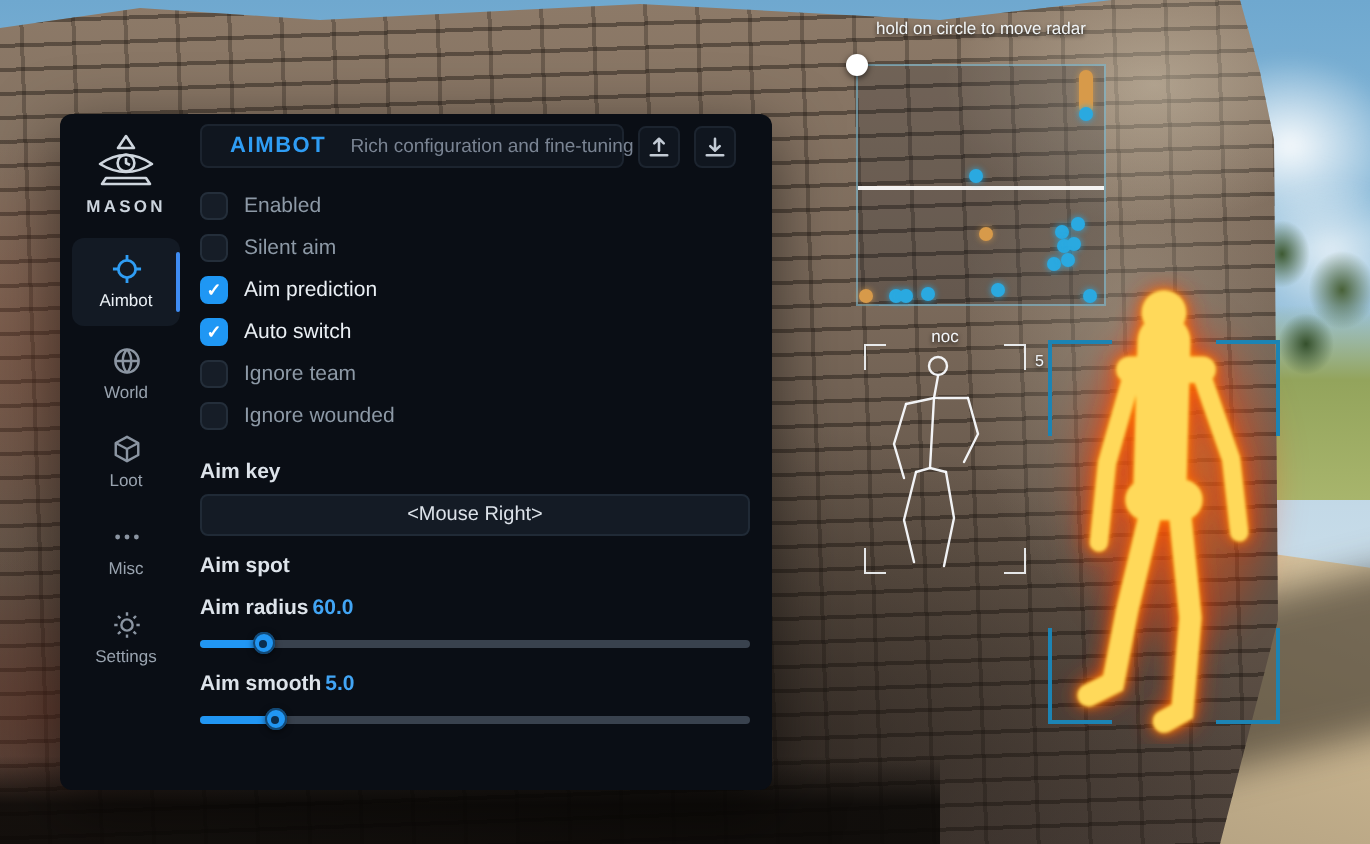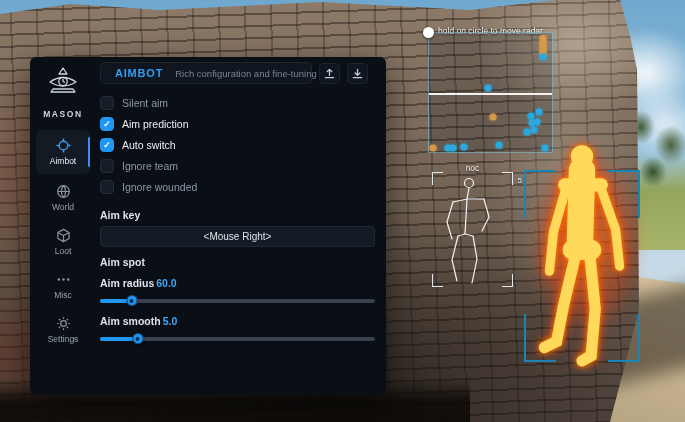"hold on circle to move" .radar-hint { top: 26px -> 9px }
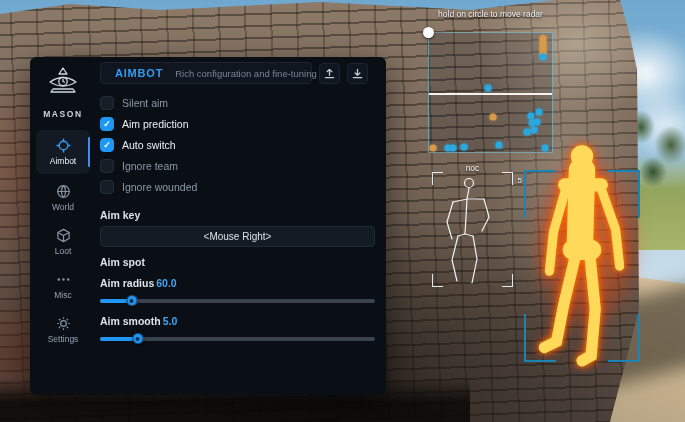"MASON" .brand { margin-top: 13px -> 2px }
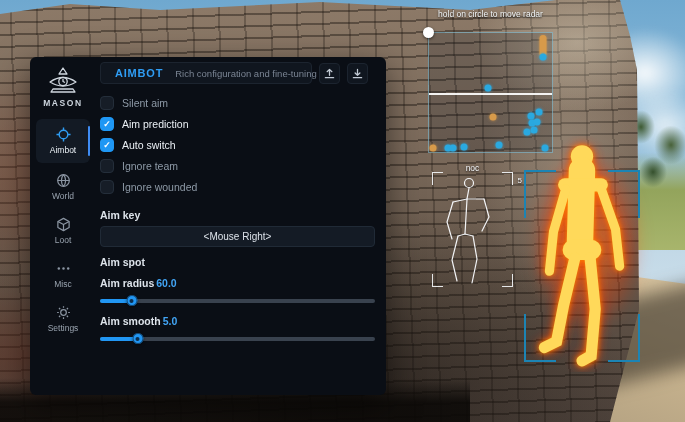"Enabled" div.cbx-row { html: none -> <div> <span></span> <span>Enabled</span> </div> }
